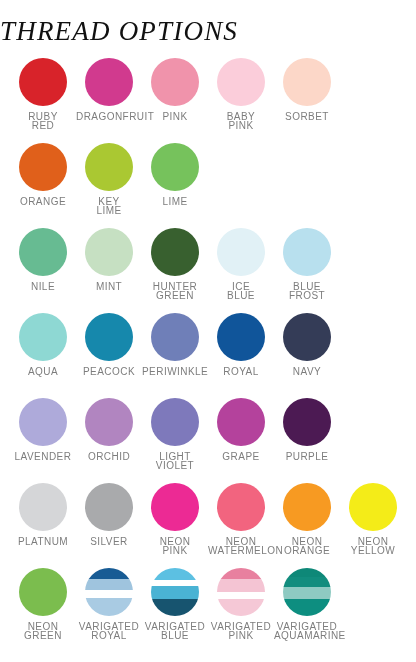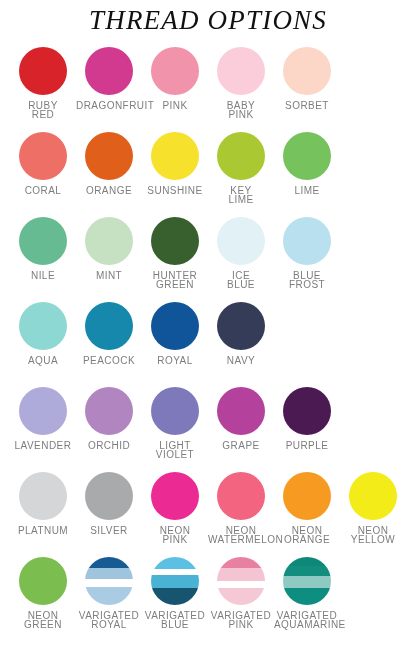"THREAD OPTIONS" #page-title { padding-top: 3px -> 14px; text-align: center -> left }
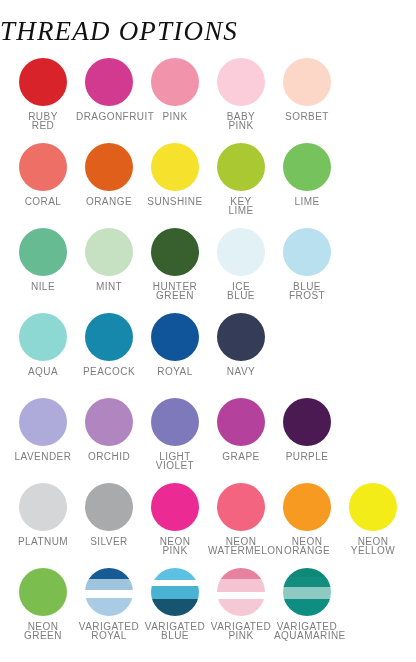"CORAL" div.swatch-cell { html: <div> <div></div> <div>CORAL</div> </div> -> none }
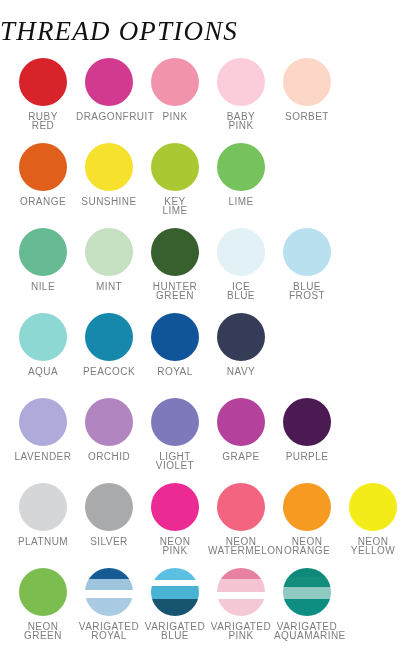"SUNSHINE" div.swatch-cell { html: <div> <div></div> <div>SUNSHINE</div> </div> -> none }
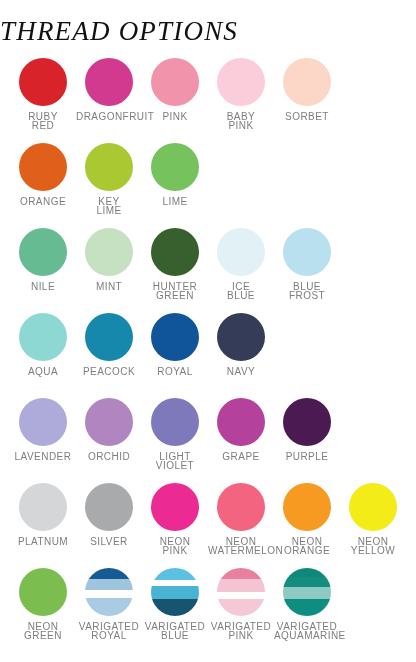"PERIWINKLE" div.swatch-cell { html: none -> <div> <div></div> <div>PERIWINKLE</div> </div> }
